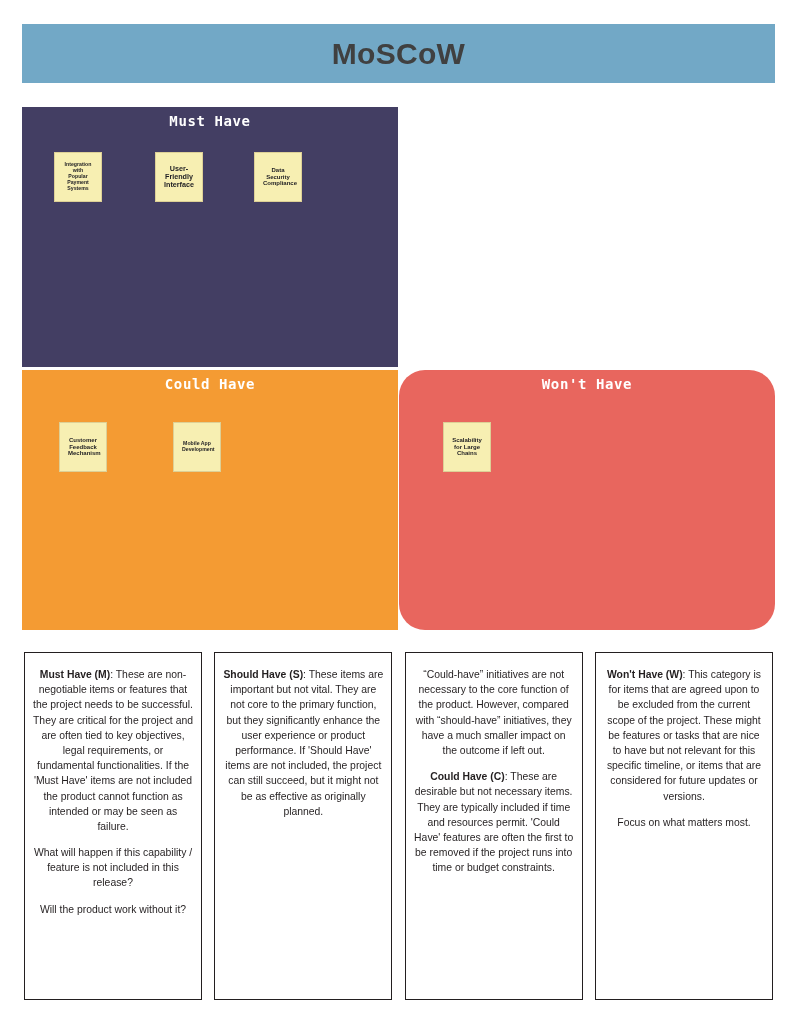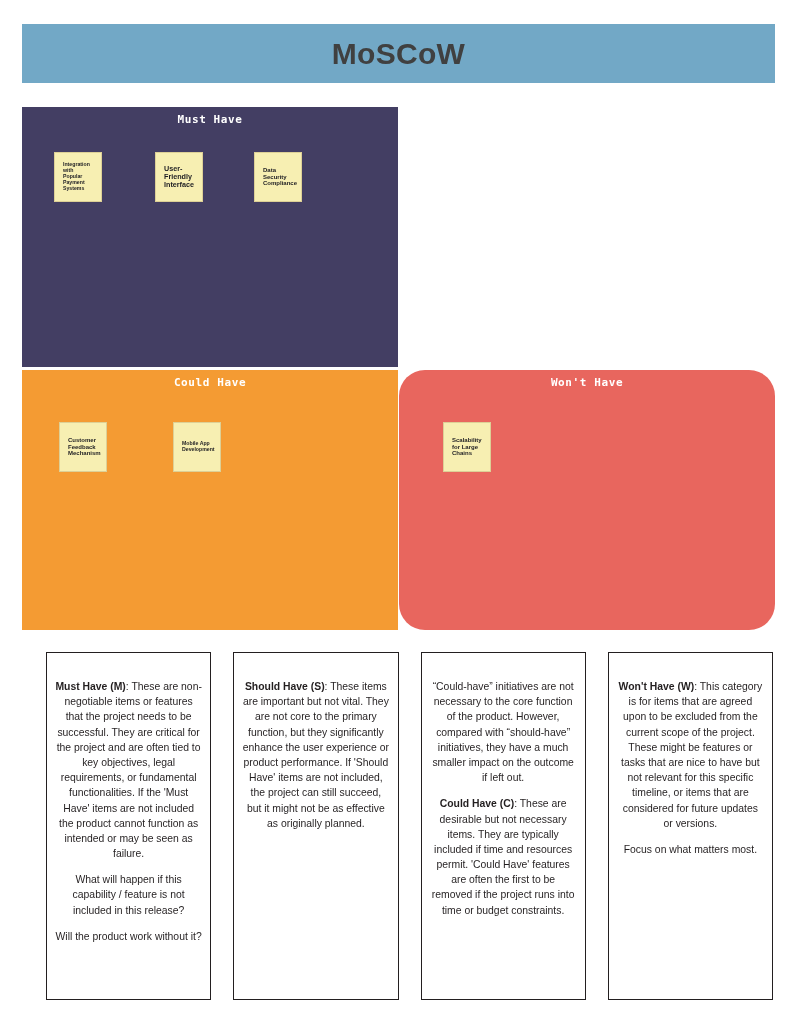"Must Have" .quadrant-title { font-size: 11px -> 14px }
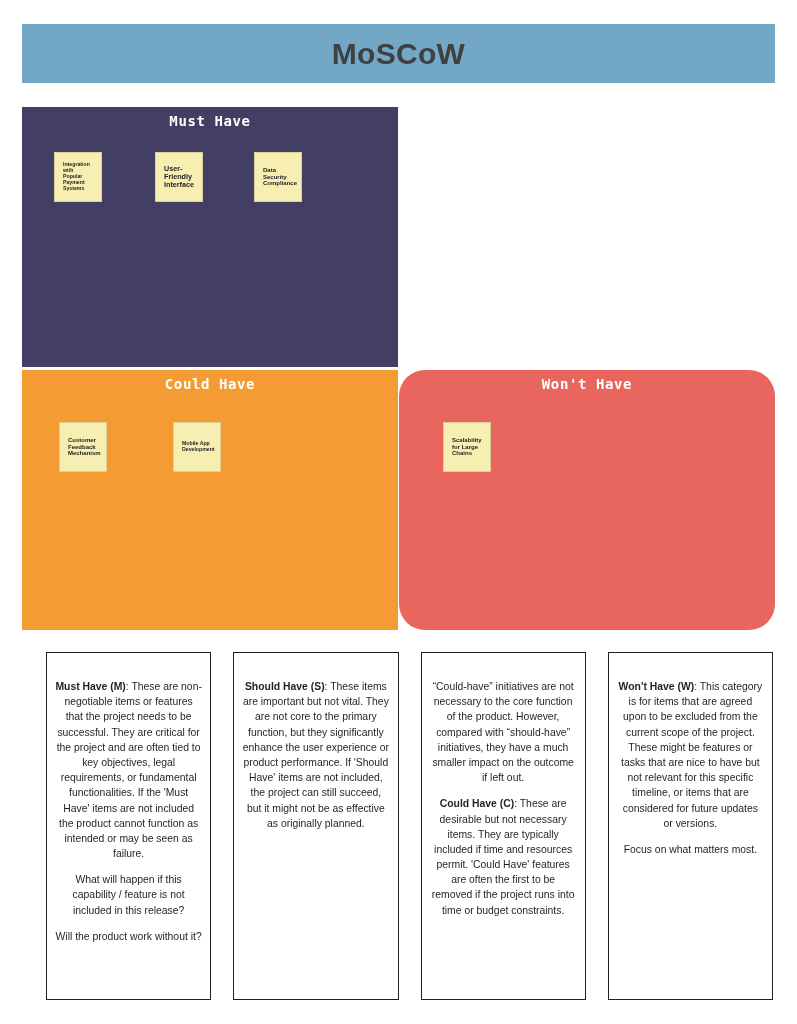"User-Friendly Interface" .sticky-note { text-align: none -> center }
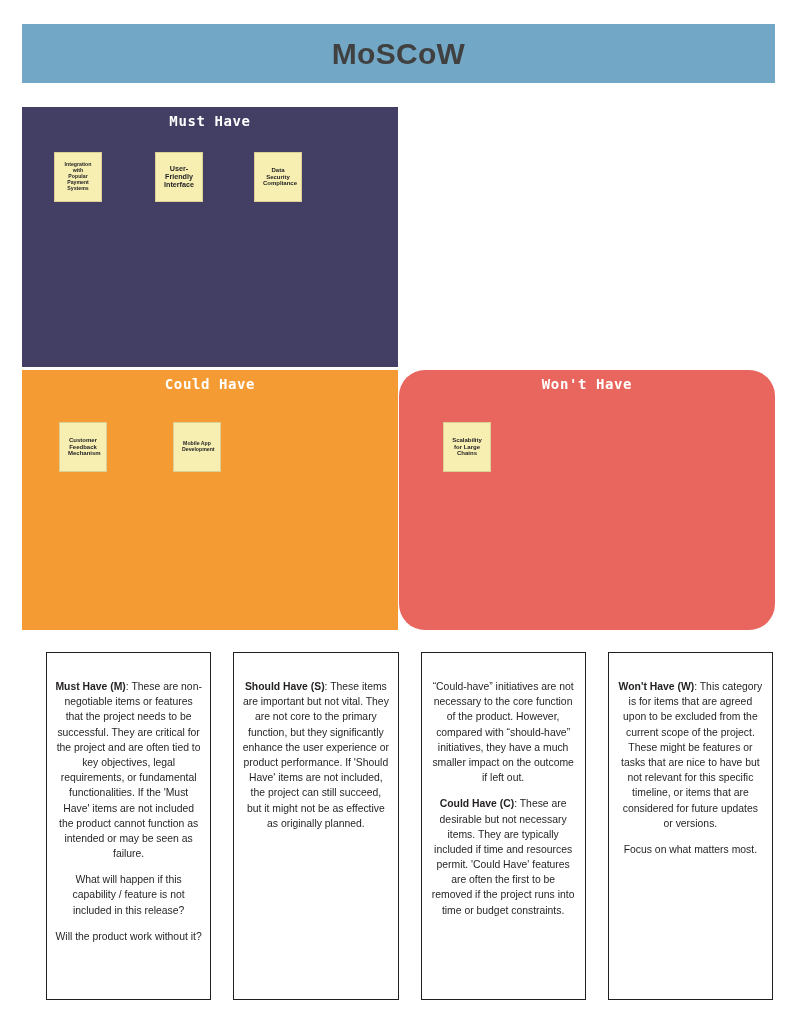"Must Have (M): These are" .desc-box { margin-left: 22px -> none; padding: 26px 8px 8px 8px -> 14px 8px 8px 8px }
